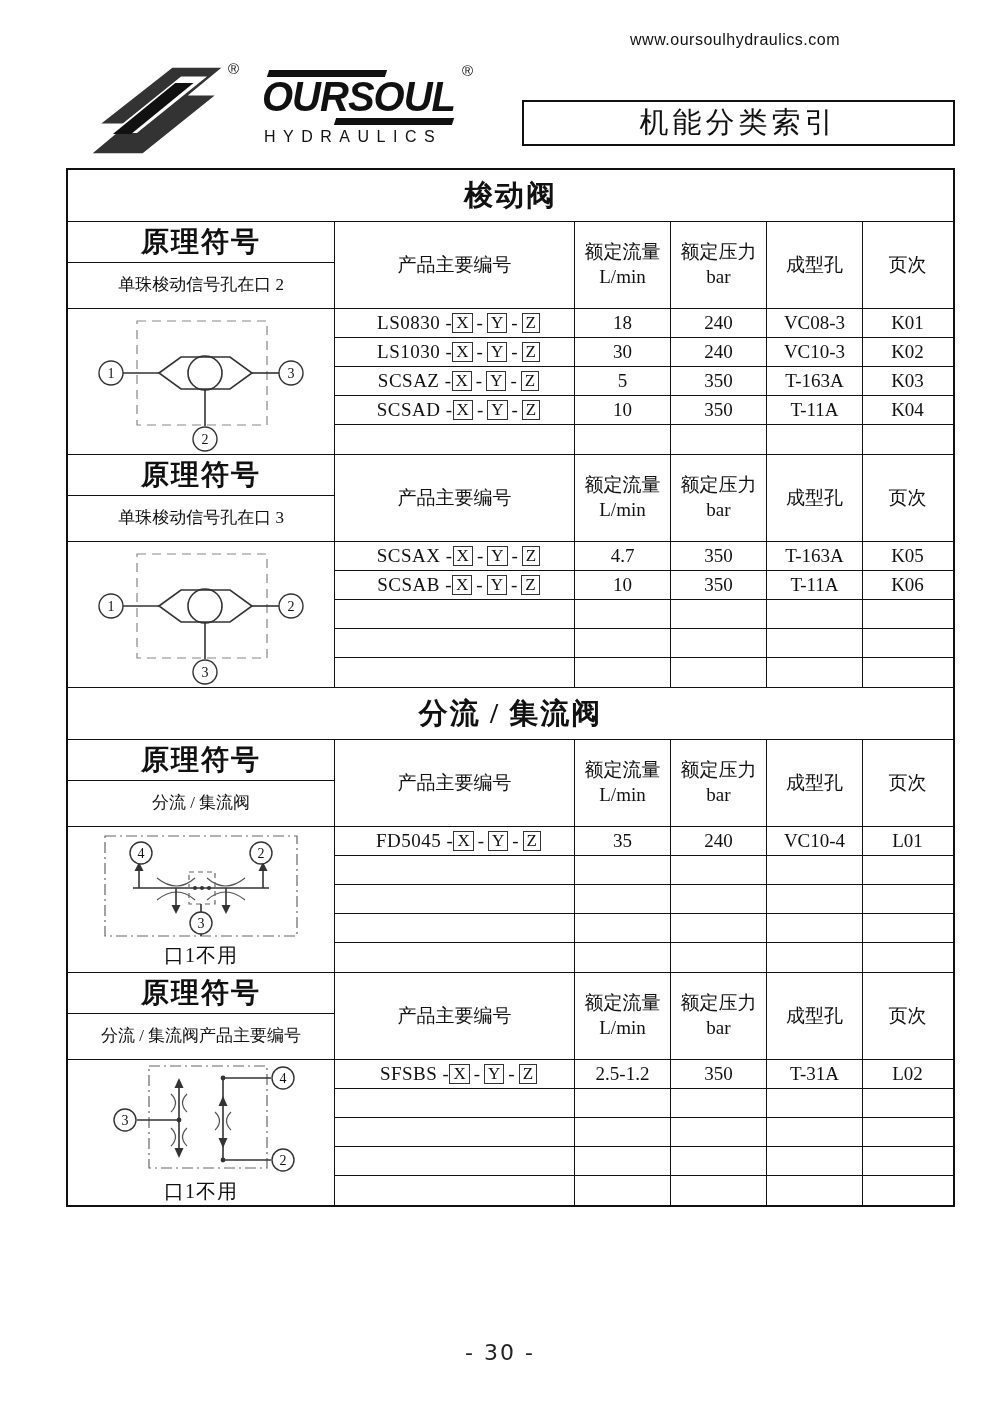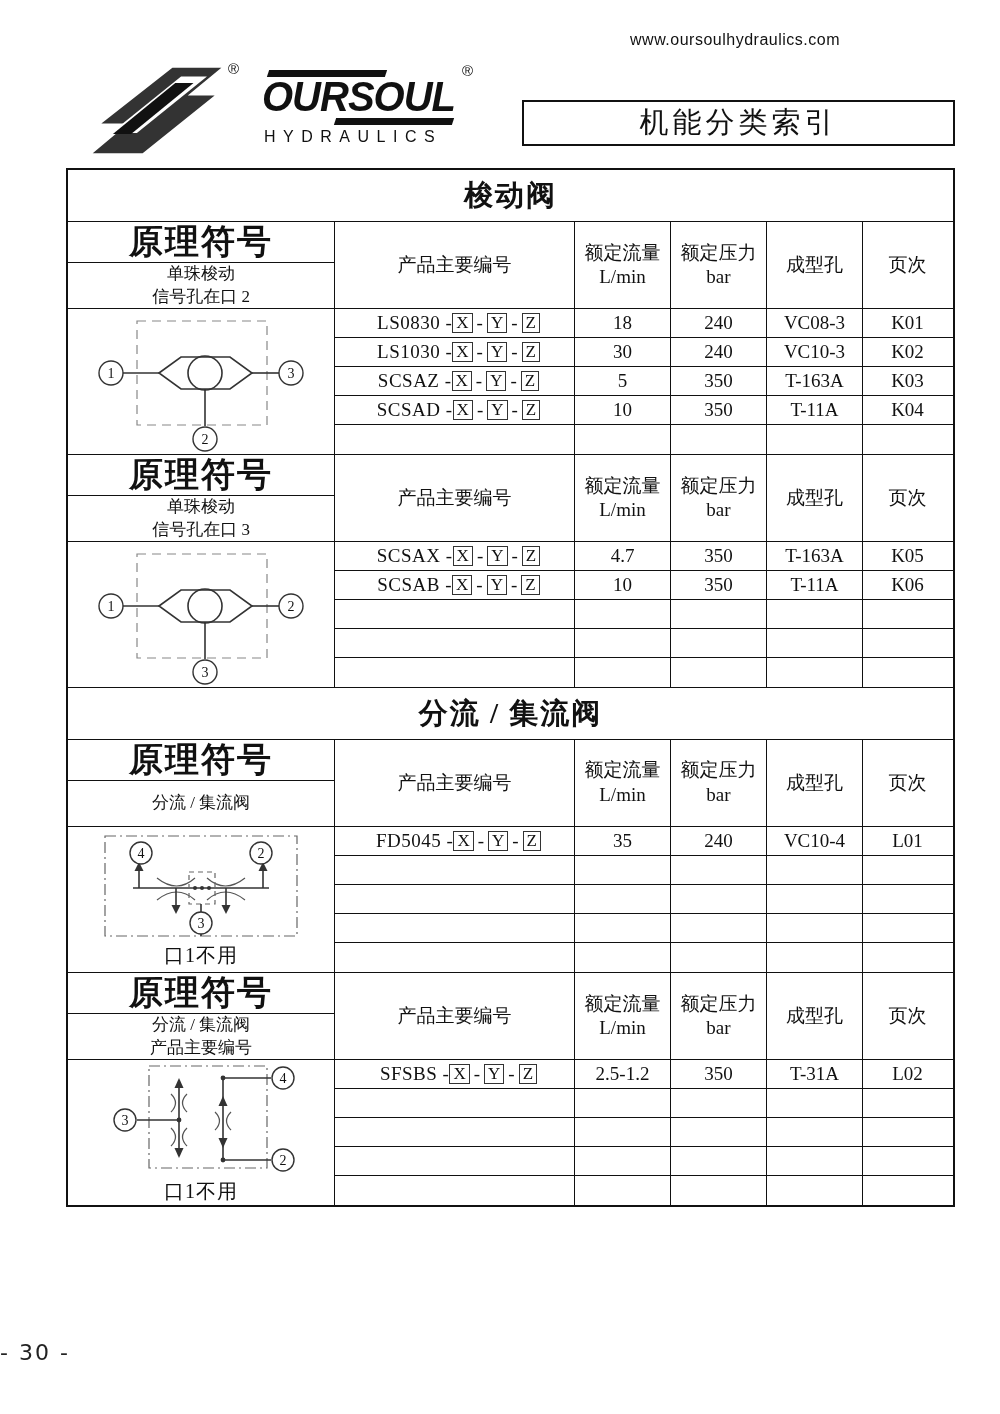"原理符号" .principle-title { font-size: 34px -> 28px }
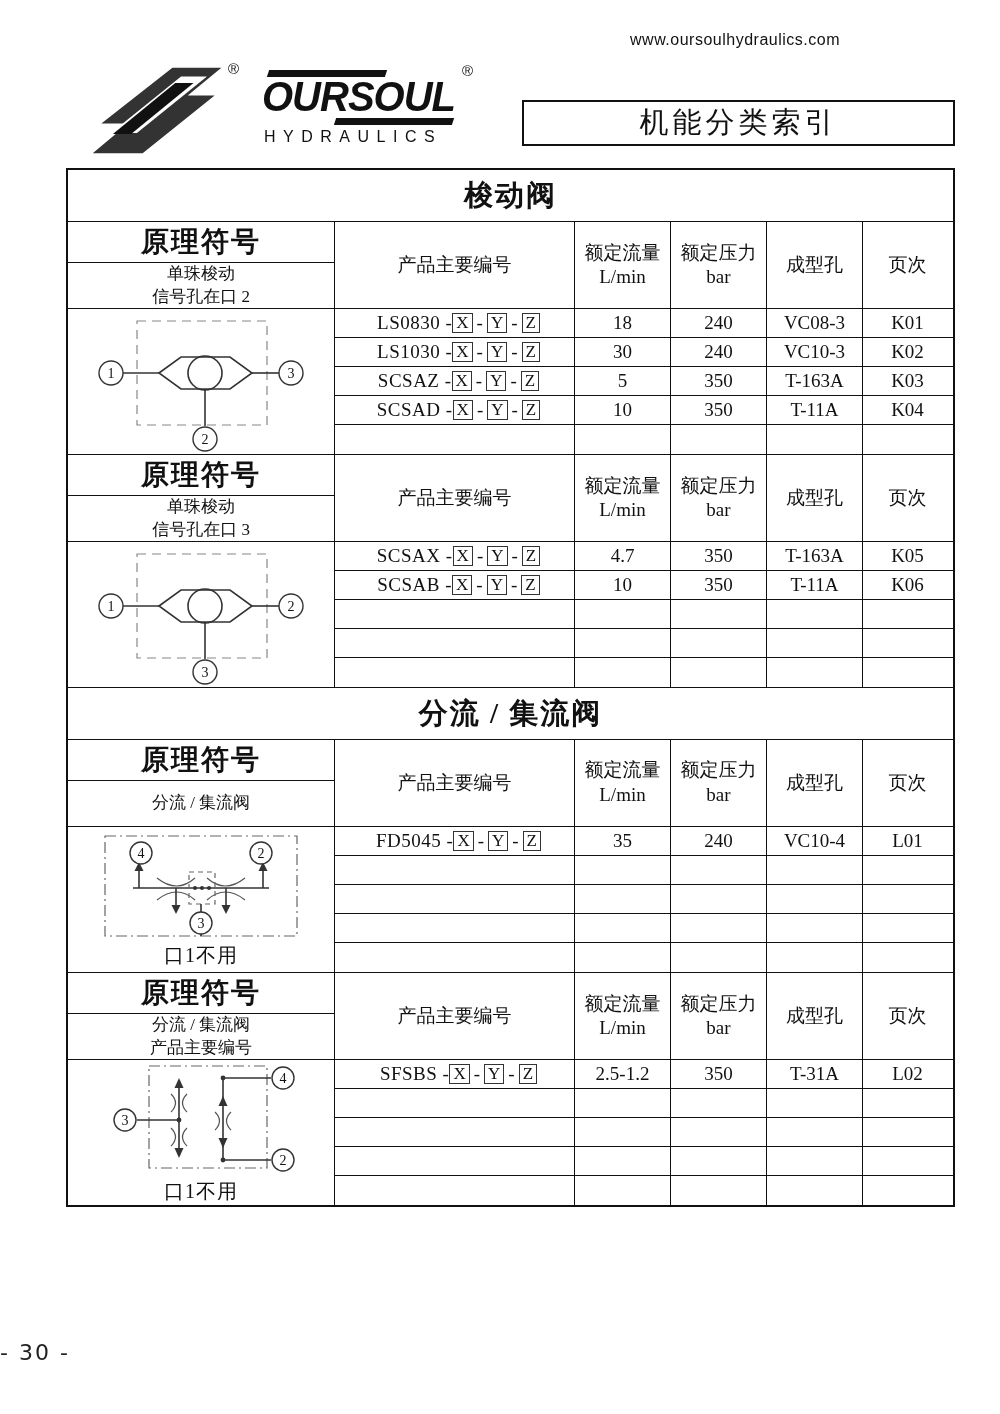"单珠梭动" .principle-sub { flex-direction: column -> row }
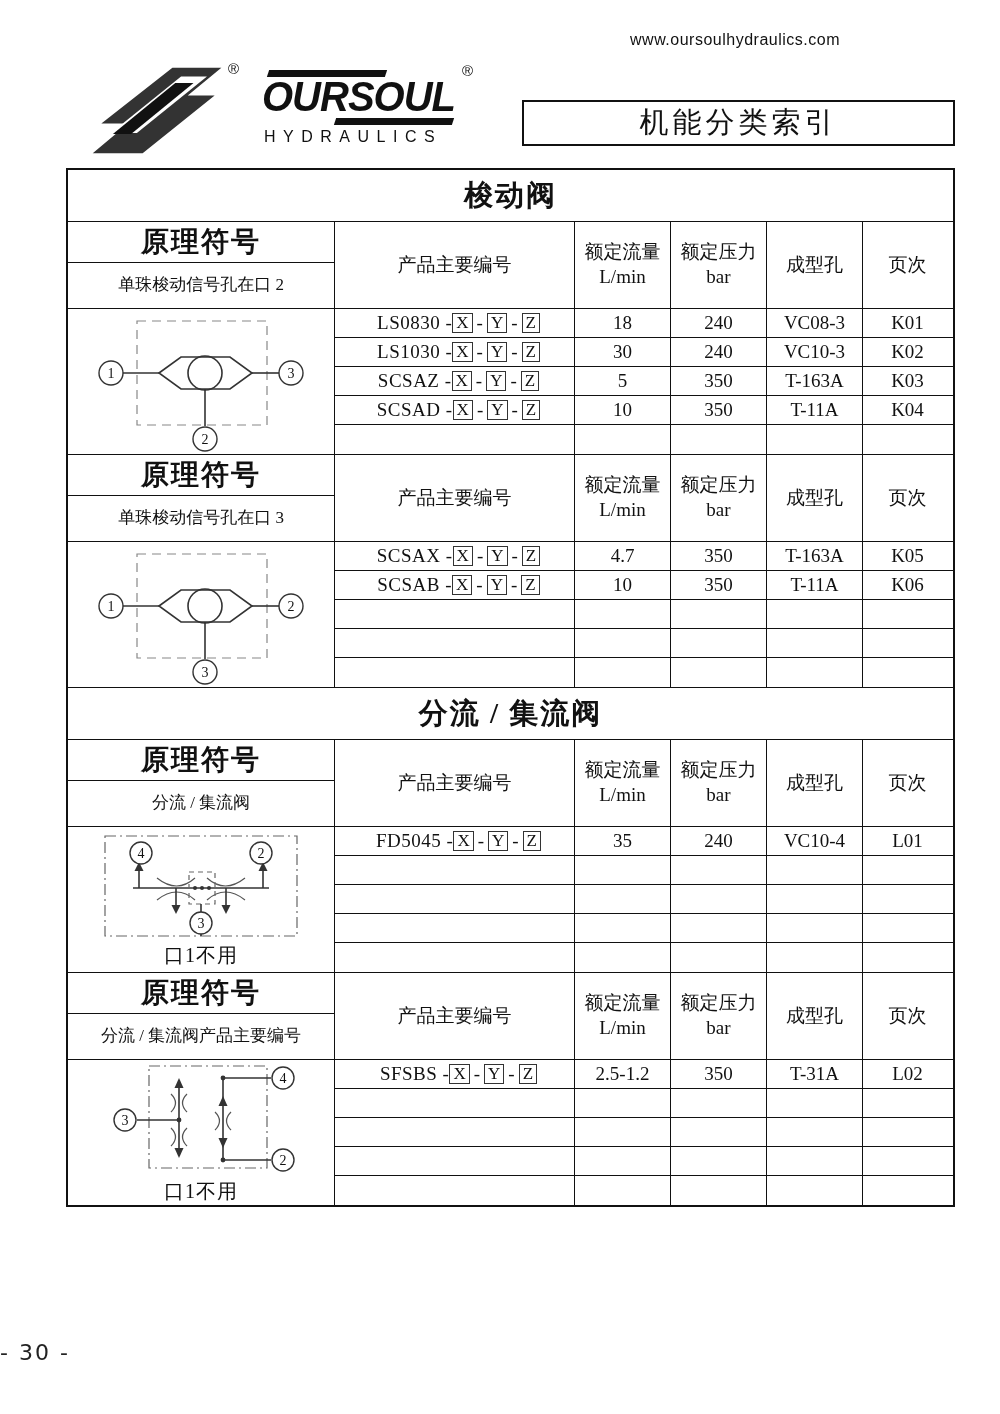"- 30 -" .footer-page { text-align: none -> center }
